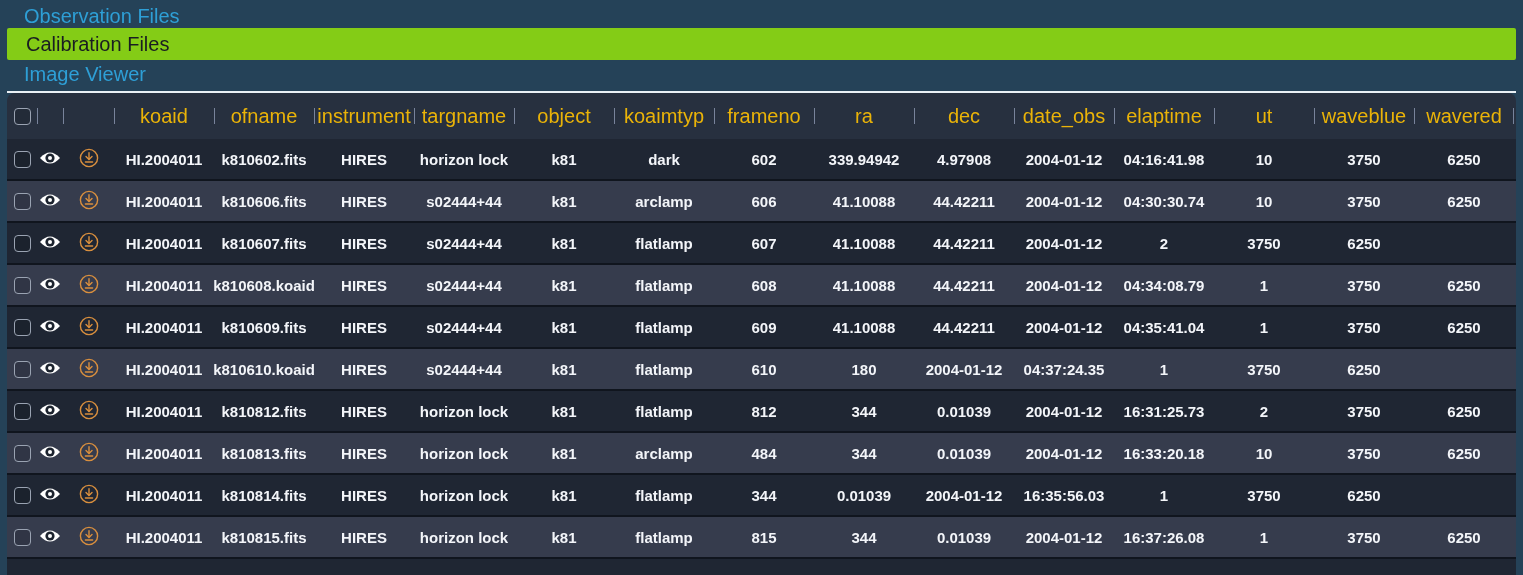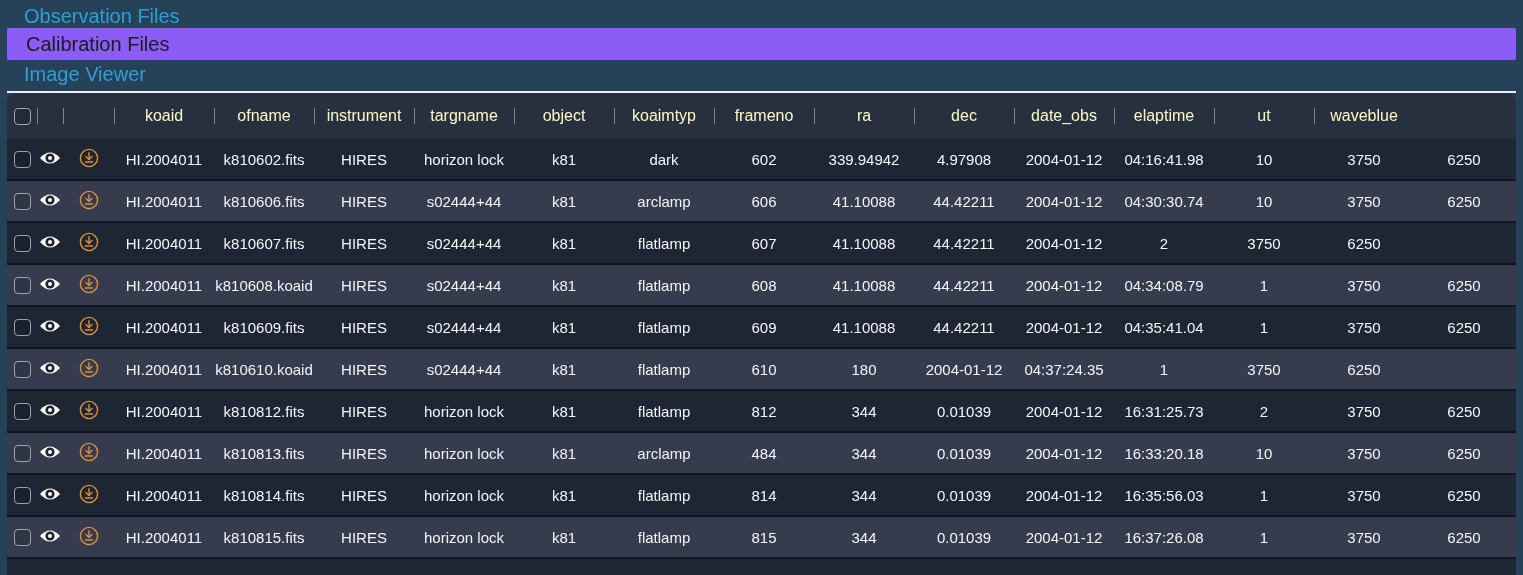"Calibration Files" .tab-active { background: #8b5cf6 -> #84cc16 }
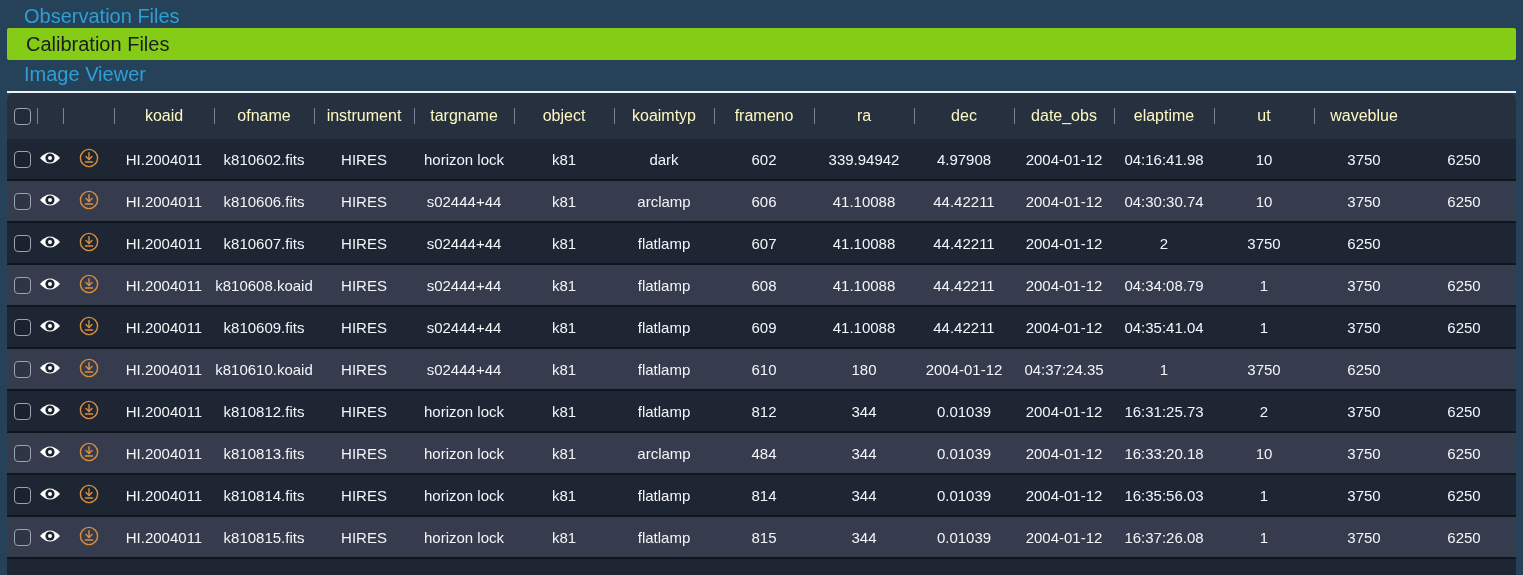"koaid" .thead { color: #fef9c3 -> #eab308; font-size: 16px -> 20px }
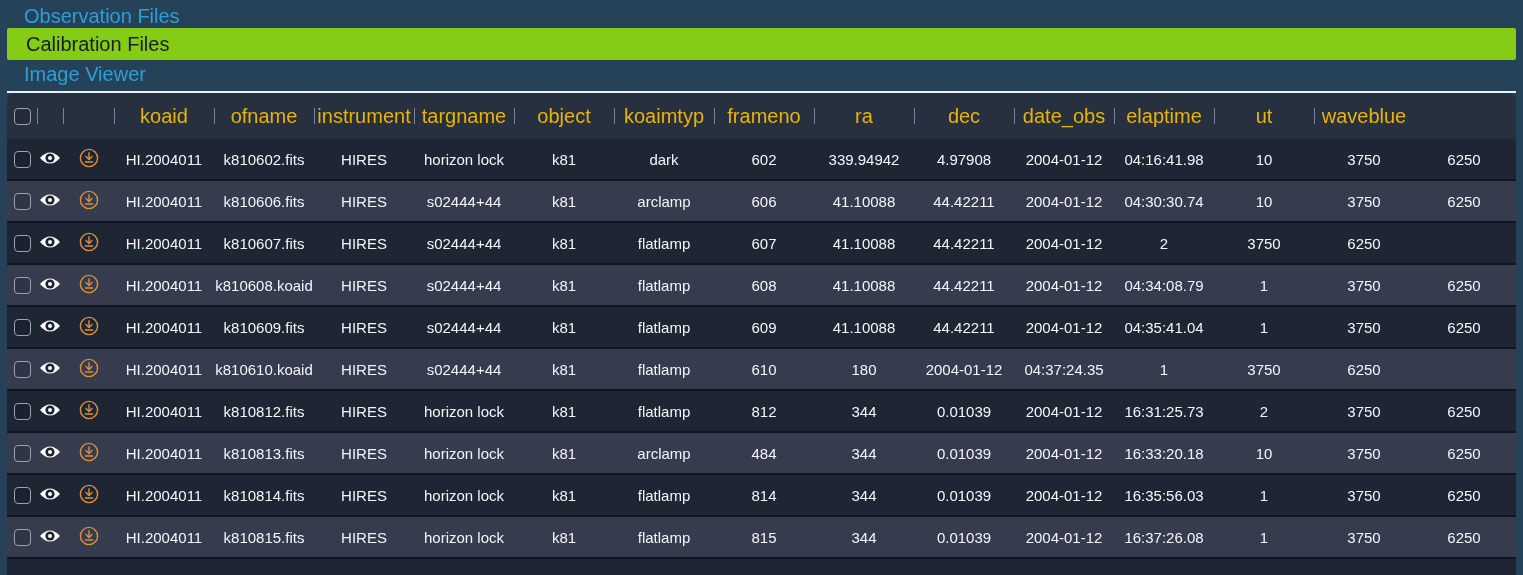"wavered" div.th { html: none -> <div>wavered</div> }
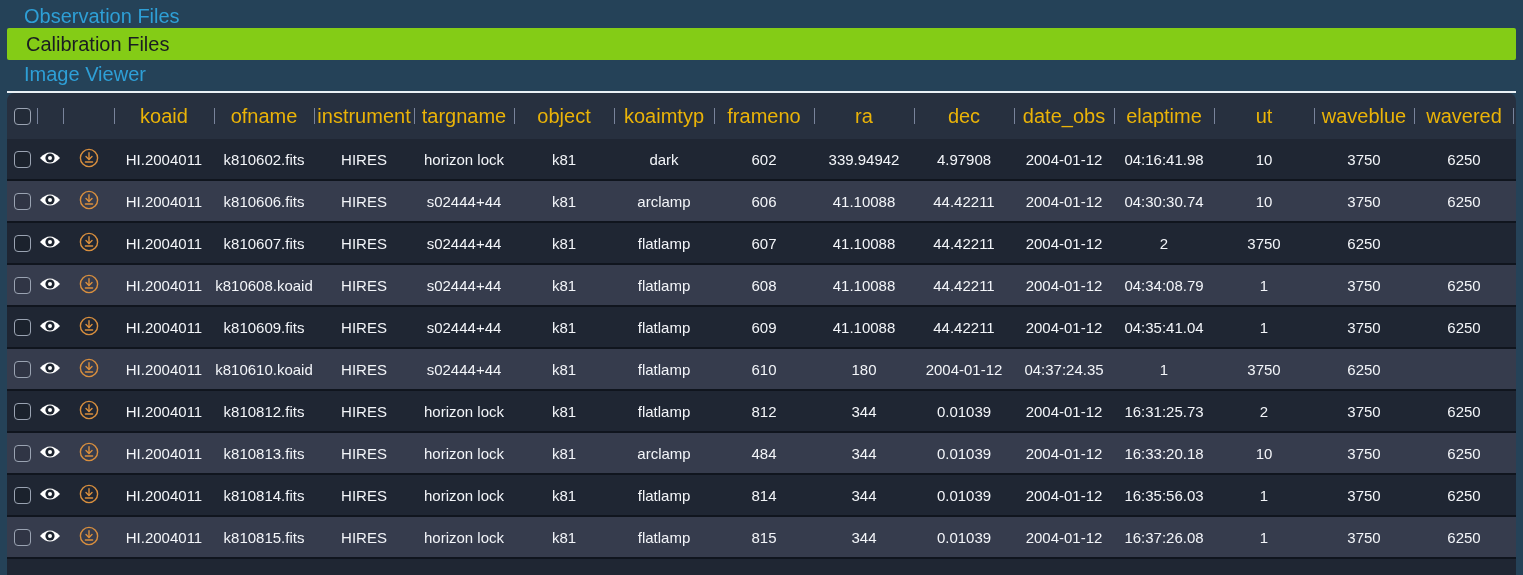"HI.2004011" .tr { font-weight: 400 -> 700 }
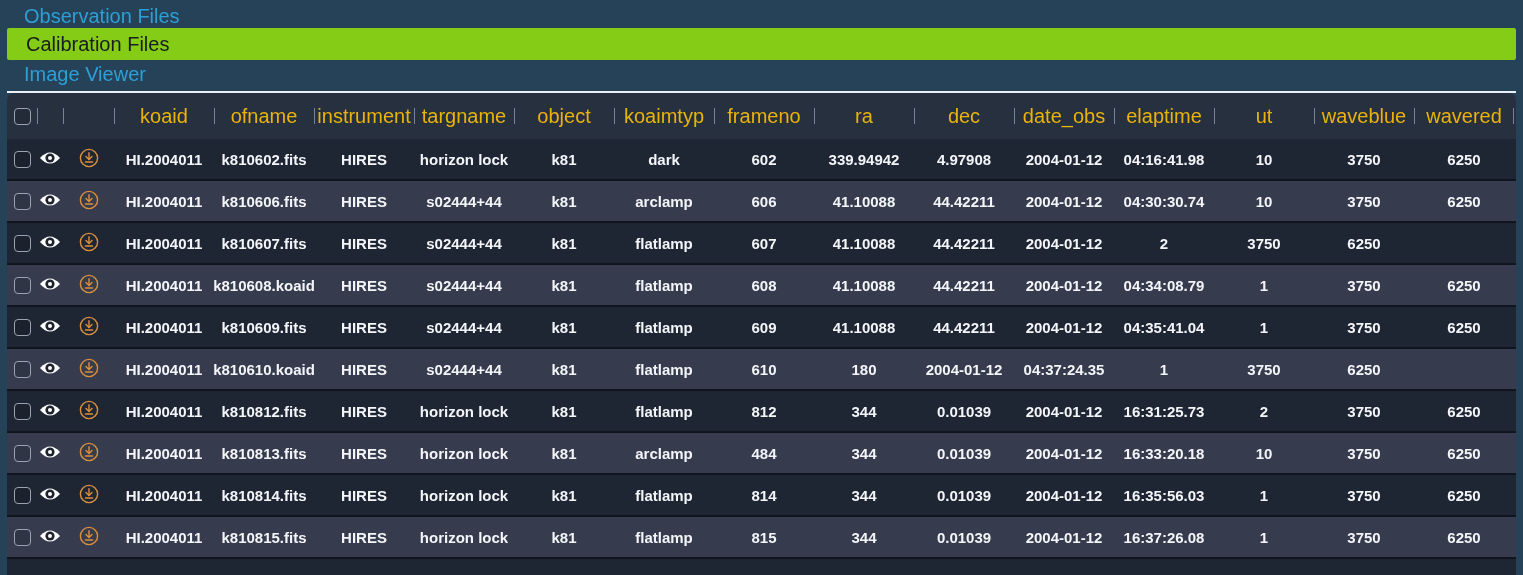"814" div.td { html: <div>814</div> -> none }
